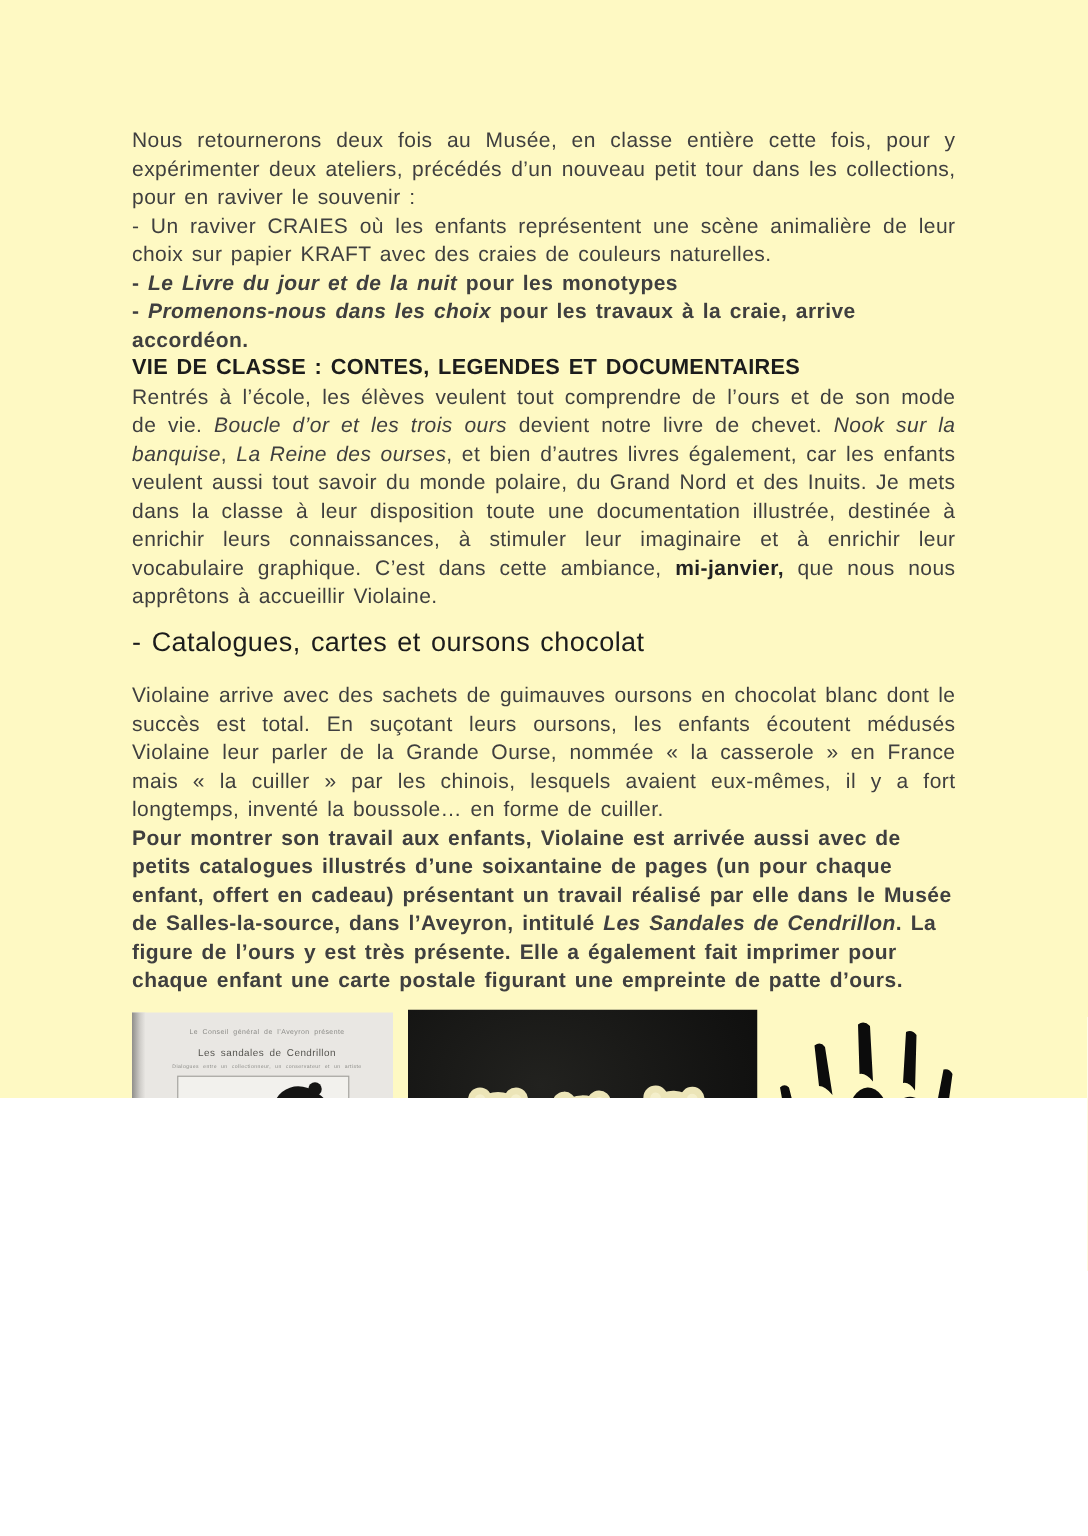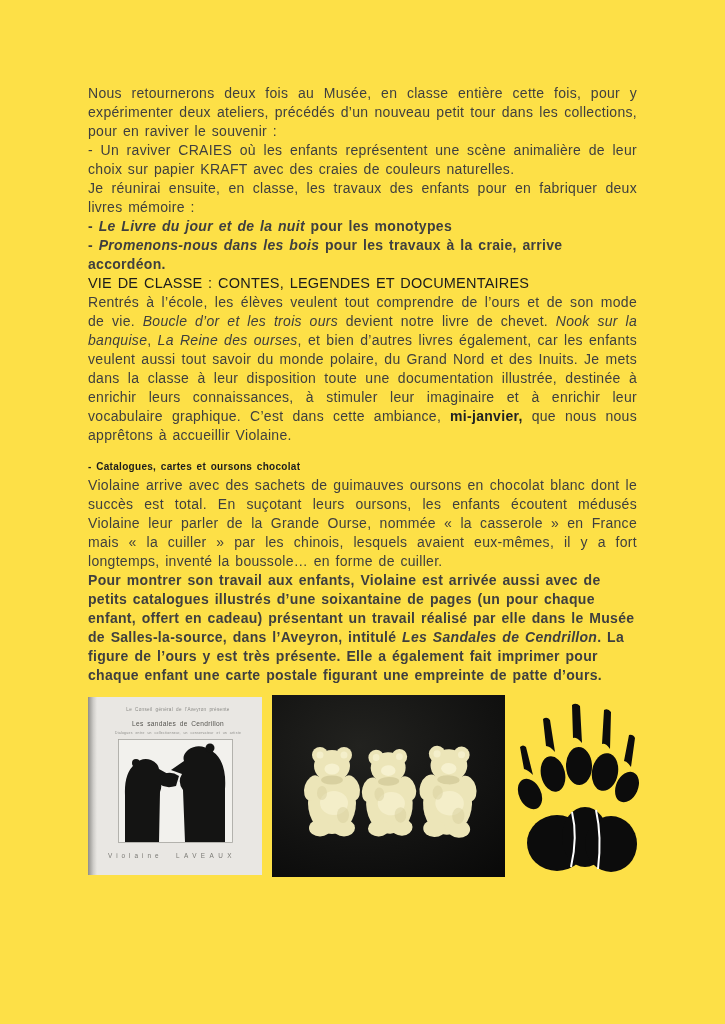"Nous retournerons deux fois au" .page { background: #fde047 -> #fef9c3; height: 1024px -> 732px }
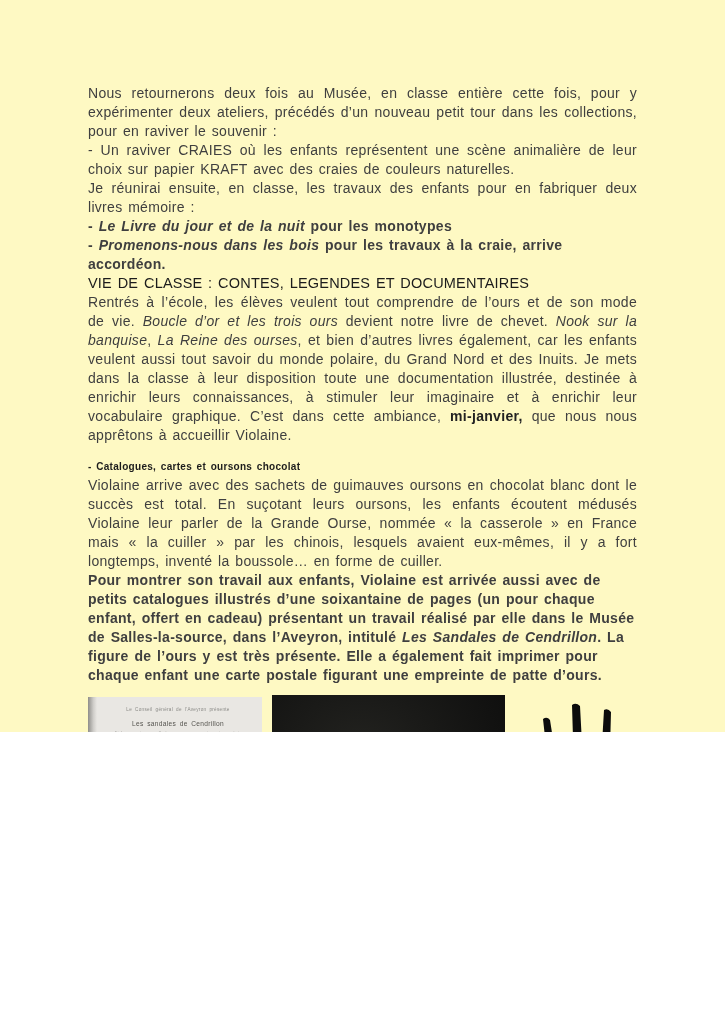"Je réunirai ensuite, en classe," p.block { html: <p><span>Je réunirai ensuite, en classe, les travaux des enfants pour en fabriquer deux livres mémoire :</span></p> -> none }
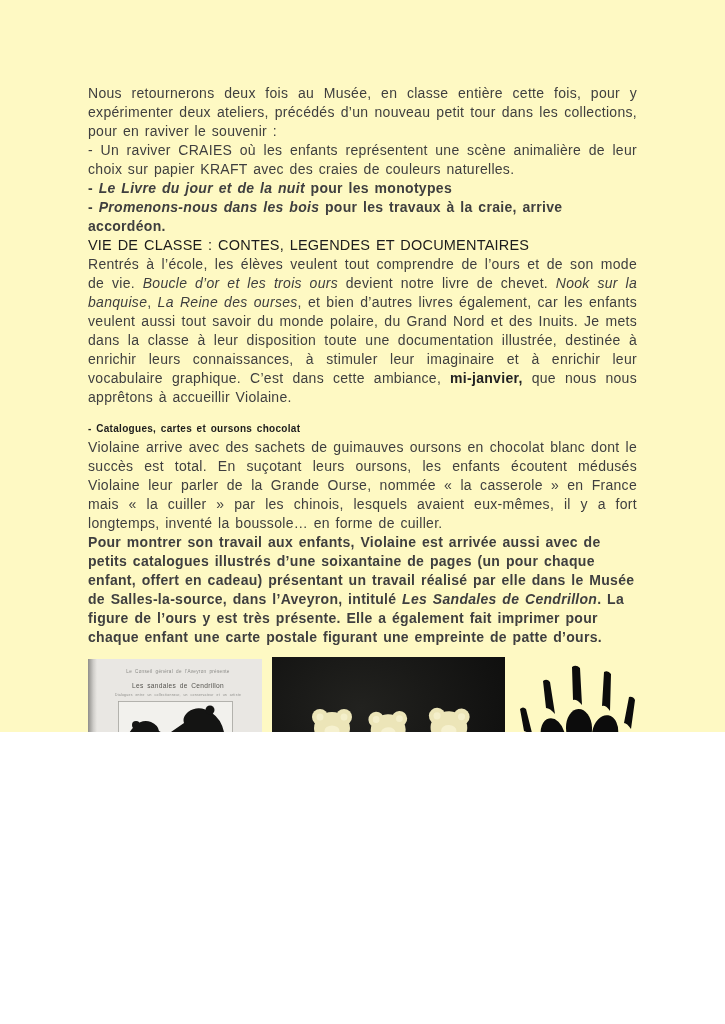"Promenons-nous dans les bois" span.i { text: bois -> choix }
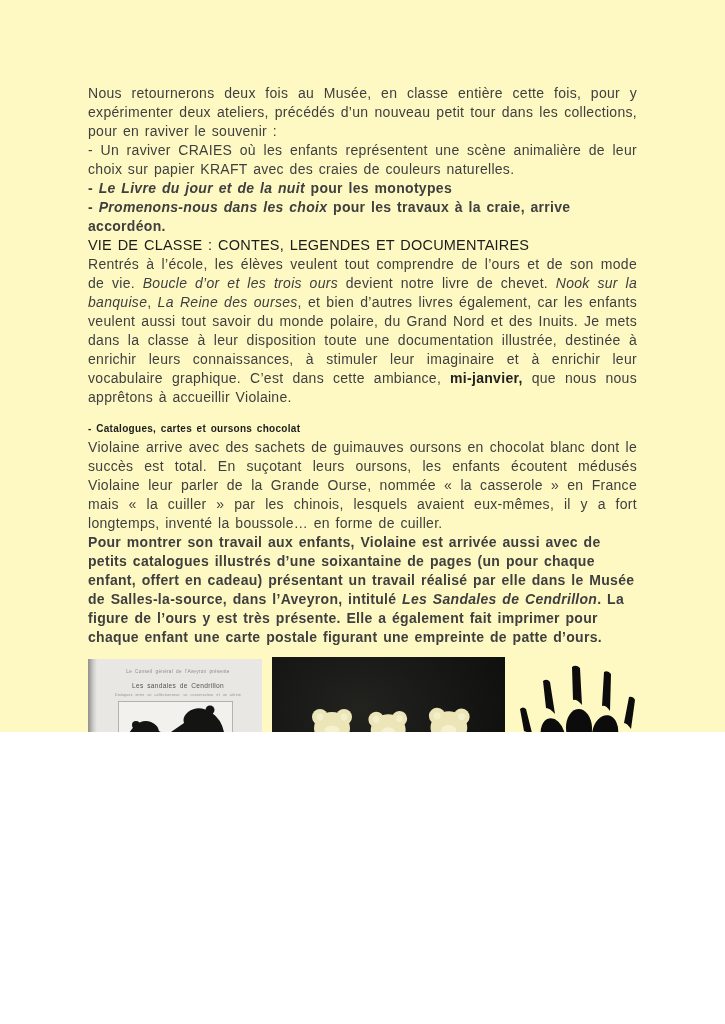"VIE DE CLASSE : CONTES," h2.doc-heading { font-weight: 400 -> 700 }
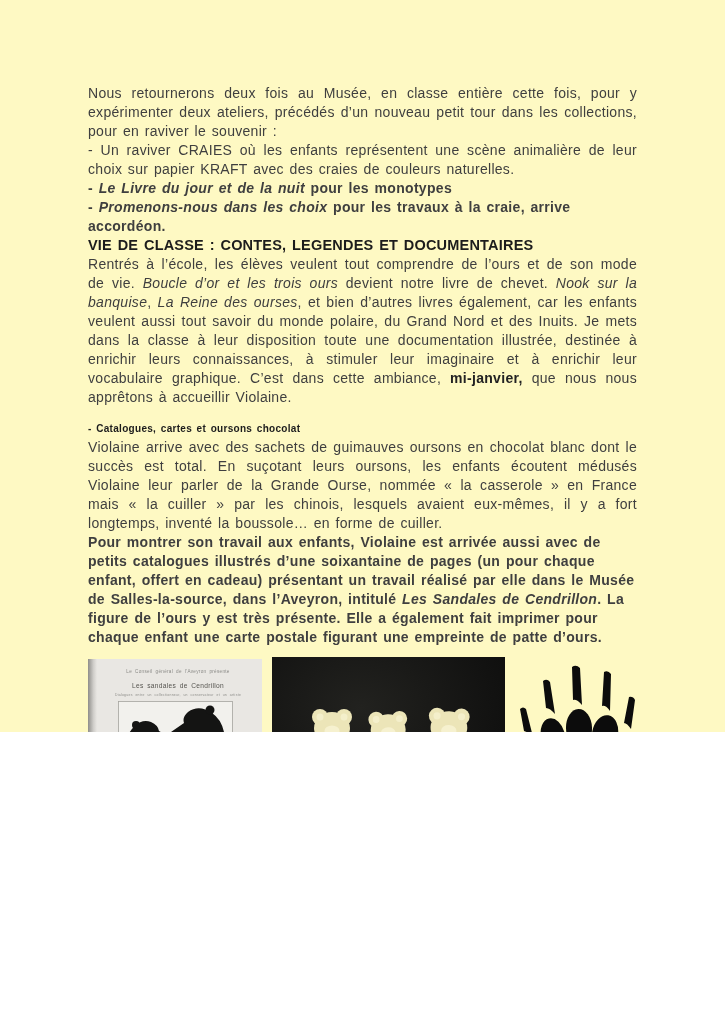"- Catalogues, cartes et oursons" p.subheading { font-size: 10px -> 18px; font-weight: 700 -> 400; margin: 12px 0 0 0 -> 12px 0 16px 0 }
